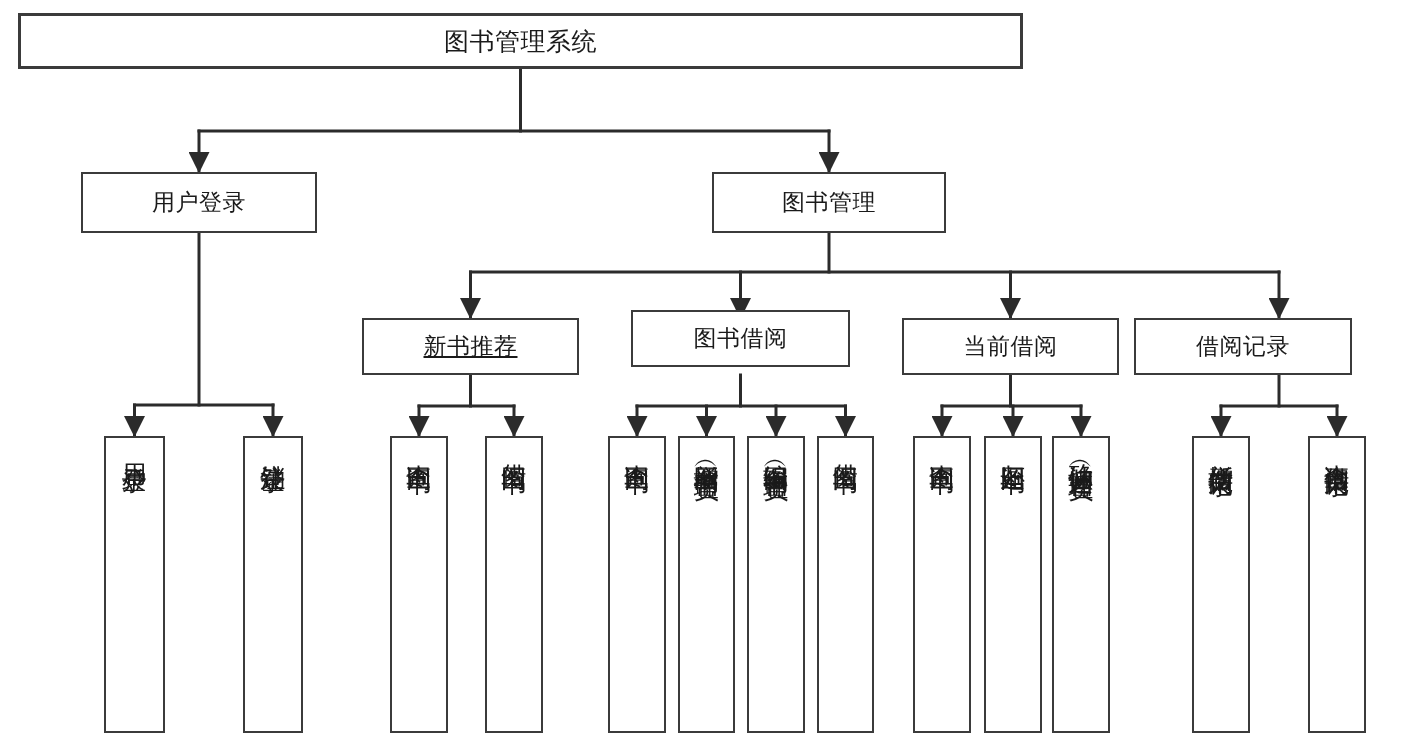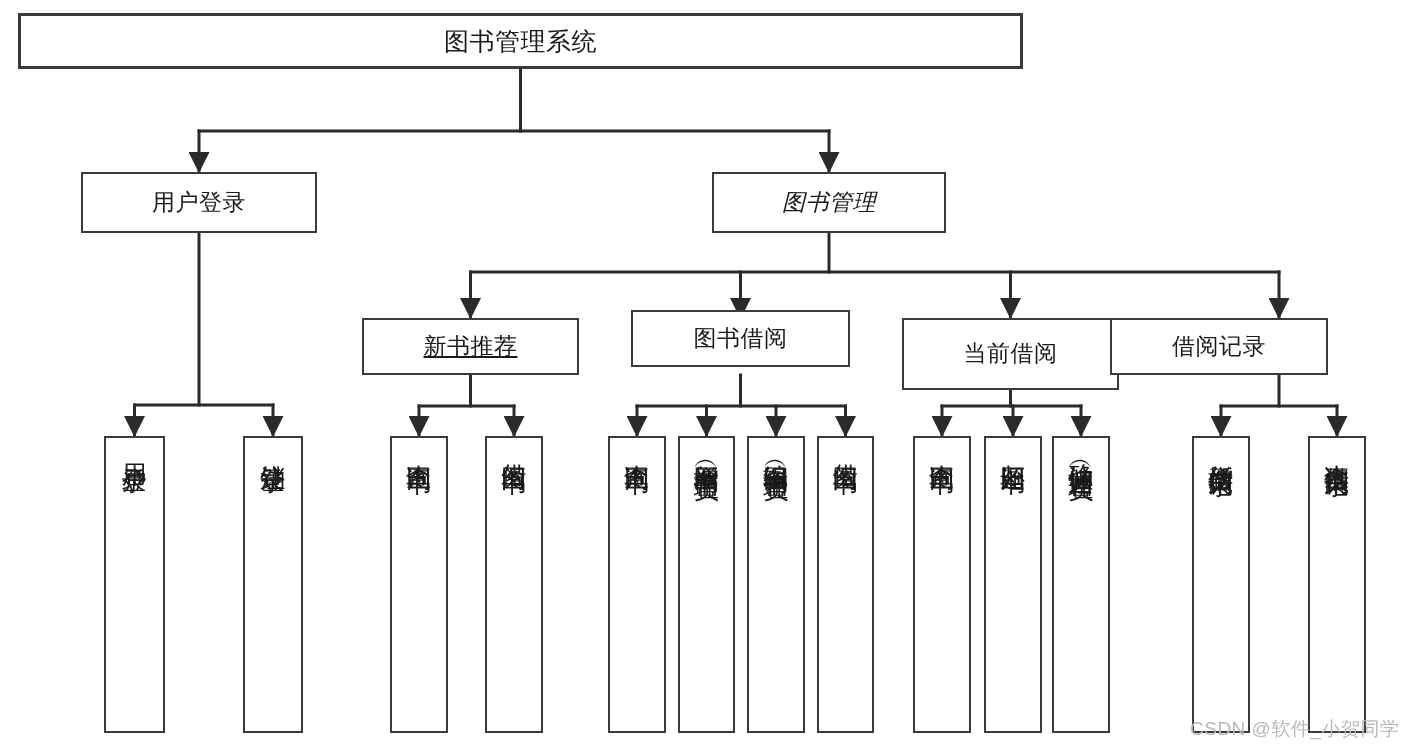"图书管理" div.node { font-style: italic -> none }
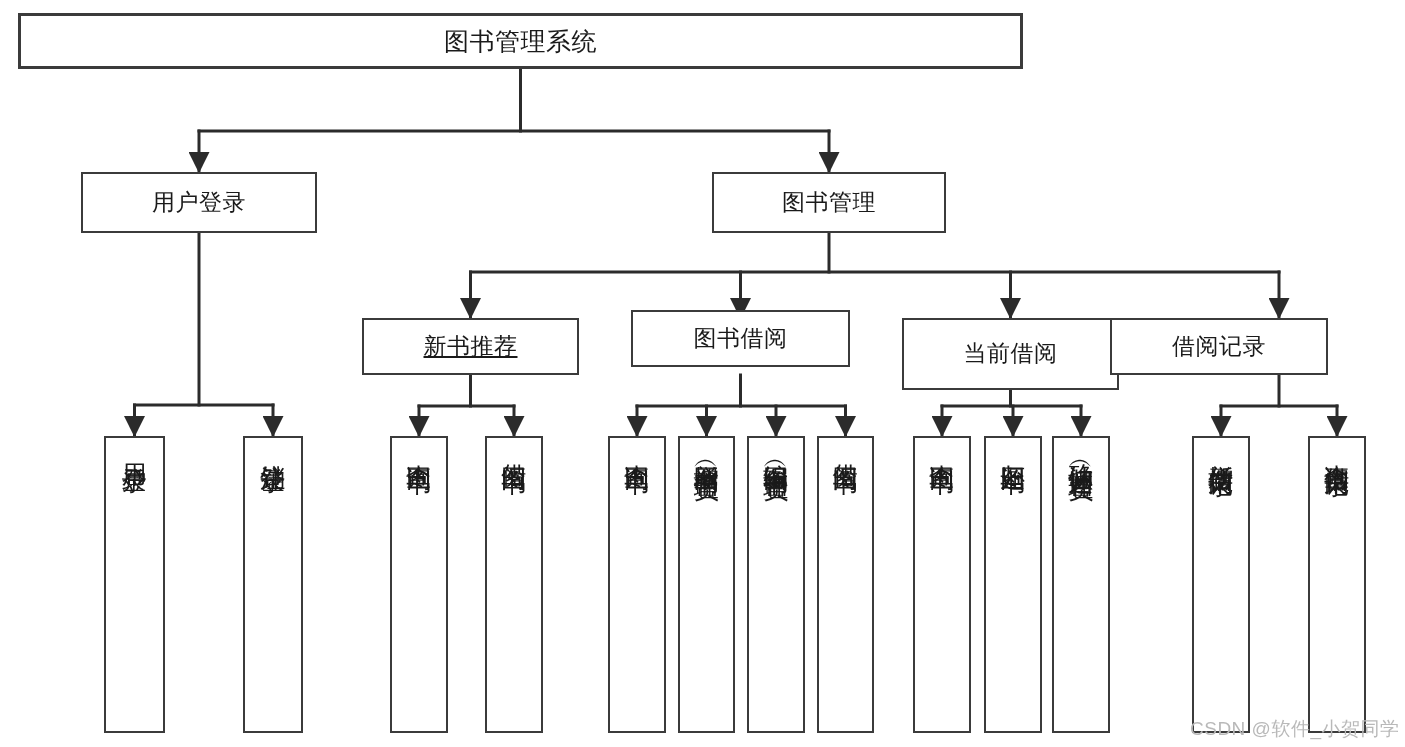"当前借阅" div.node { height: 72px -> 57px }
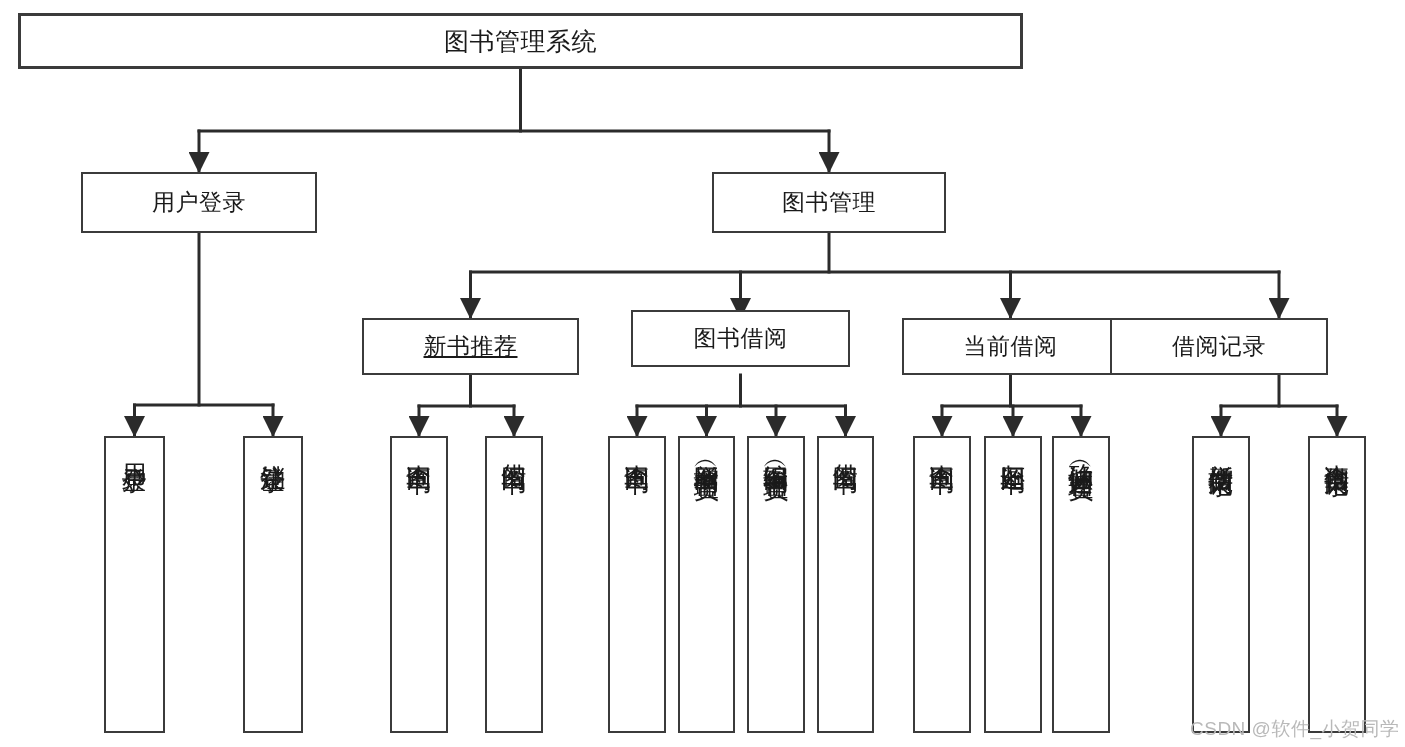"借阅记录" div.node { left: 1110px -> 1134px }
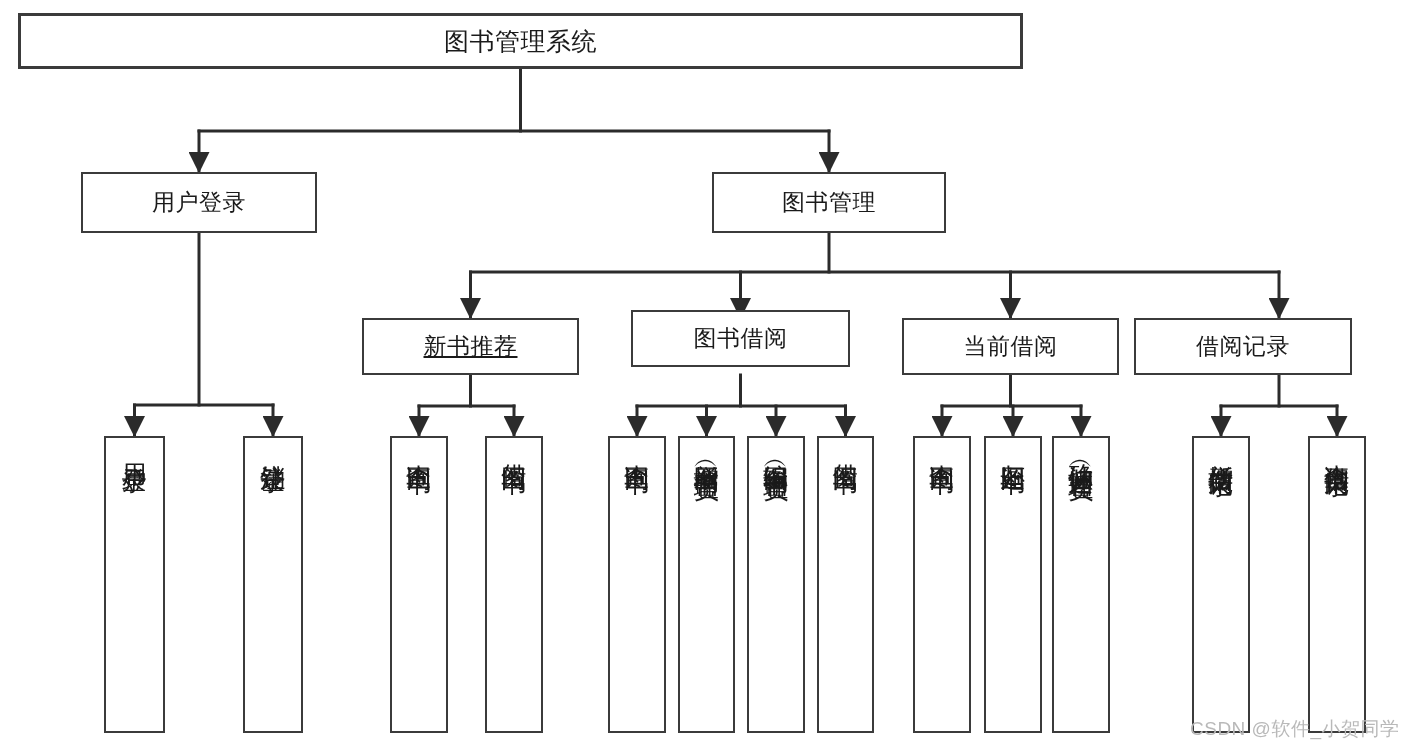"CSDN @软件_小贺同学" div { html: <div>CSDN @软件_小贺同学</div> -> none }
